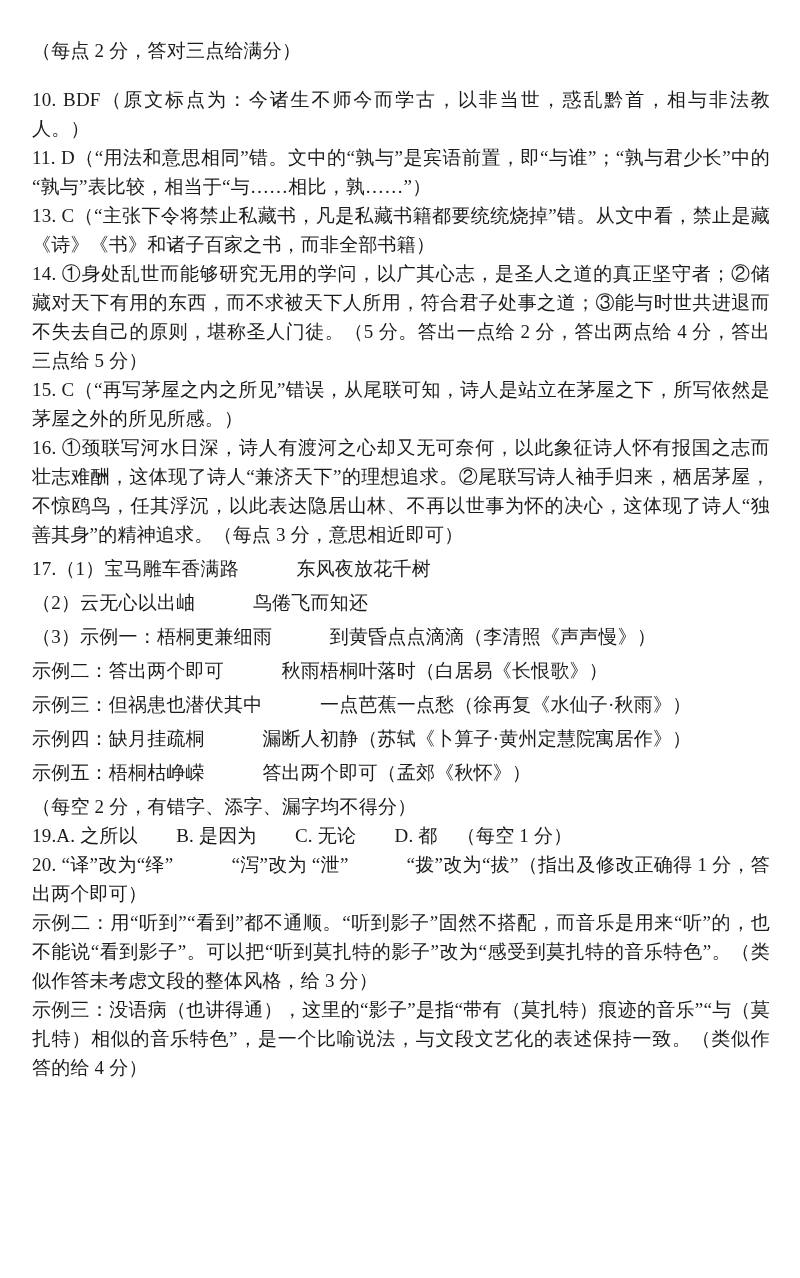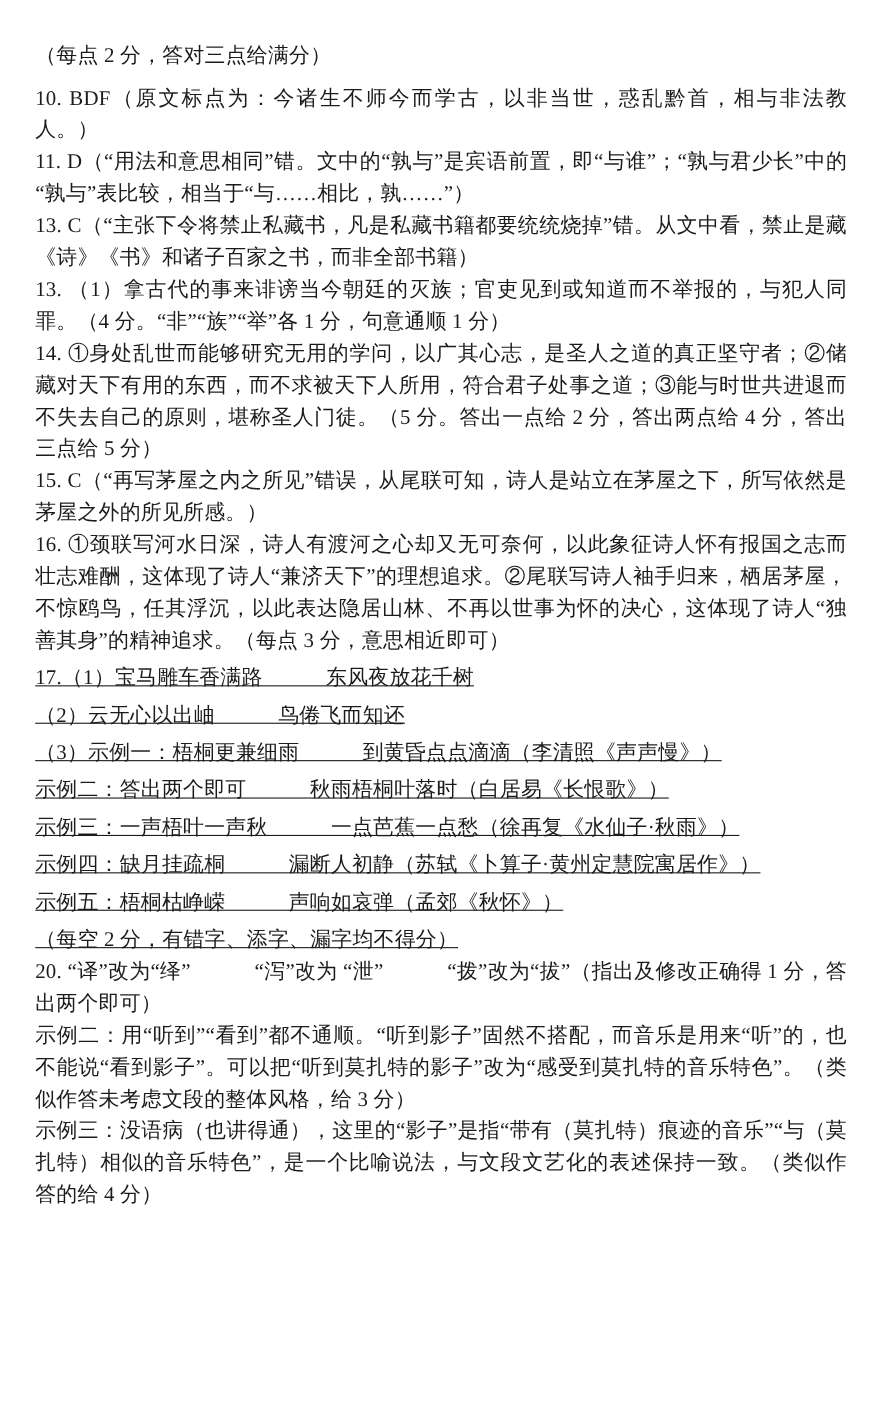"（每点 2 分，答对三点给满分）" p.line.first { margin-bottom: 10px -> 20px }
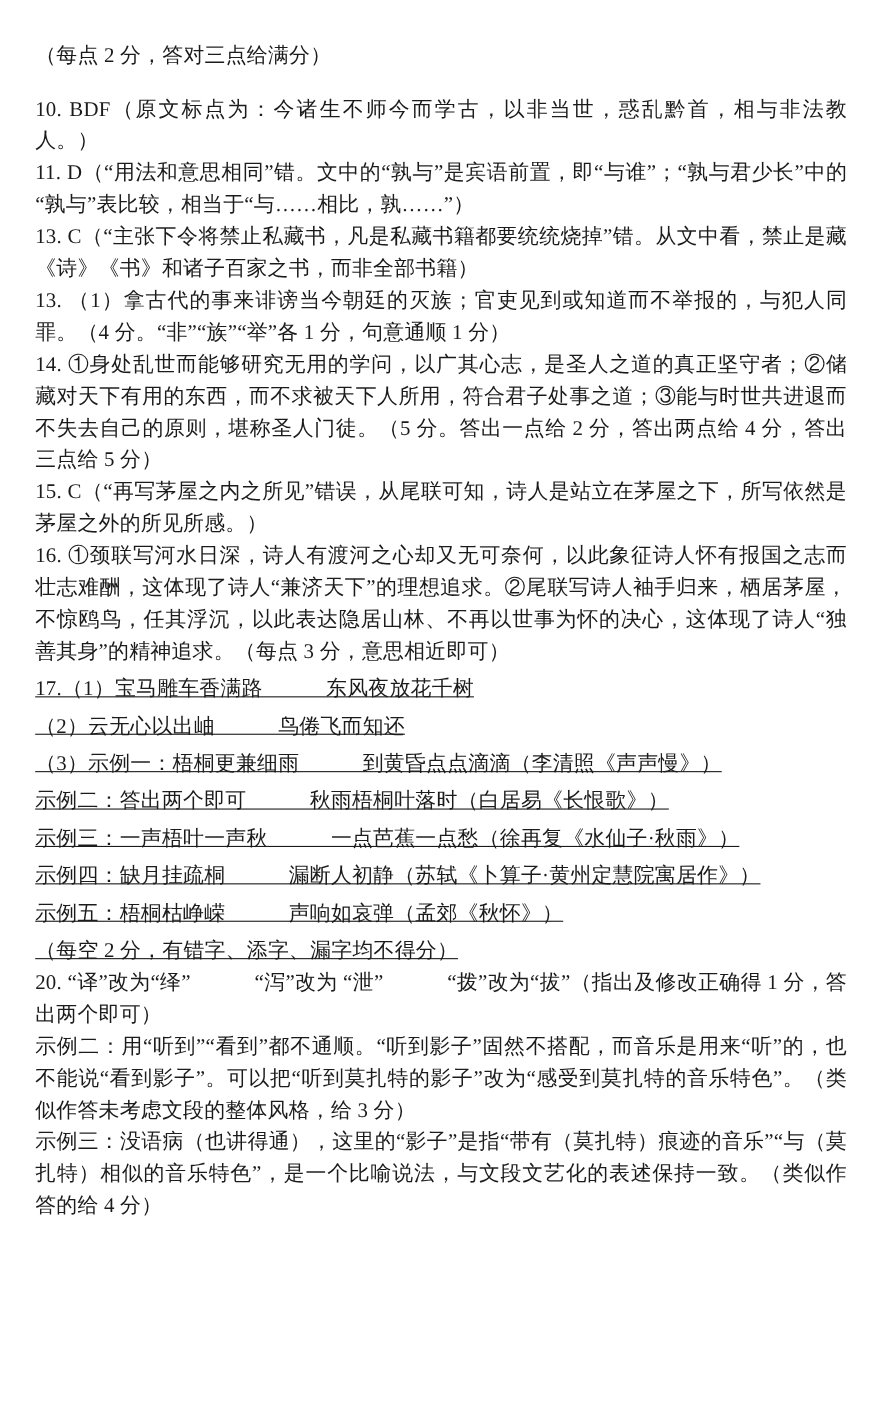"13. （1）拿古代的事来诽谤当今朝廷的灭族；官吏见到或知道而不举报的，与犯人同罪。（4" p.line { html: <p>13. （1）拿古代的事来诽谤当今朝廷的灭族；官吏见到或知道而不举报的，与犯人同罪。（4 分。“非”“族”“举”各 1 分，句意通顺 1 分）</p> -> none }
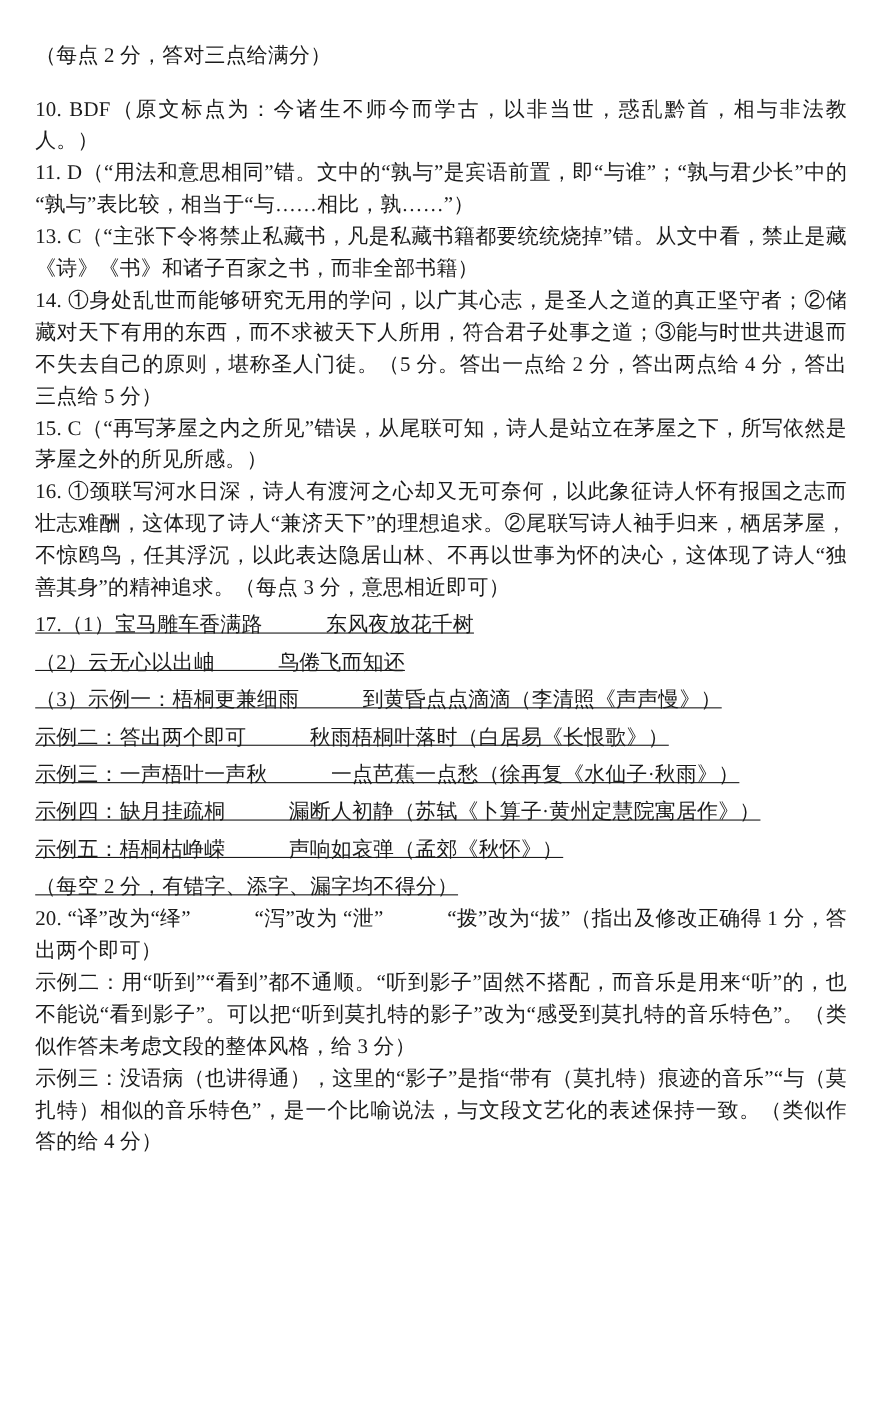"17.（1）宝马雕车香满路 东风夜放花千树" p.line.sp { text-decoration: underline -> none }
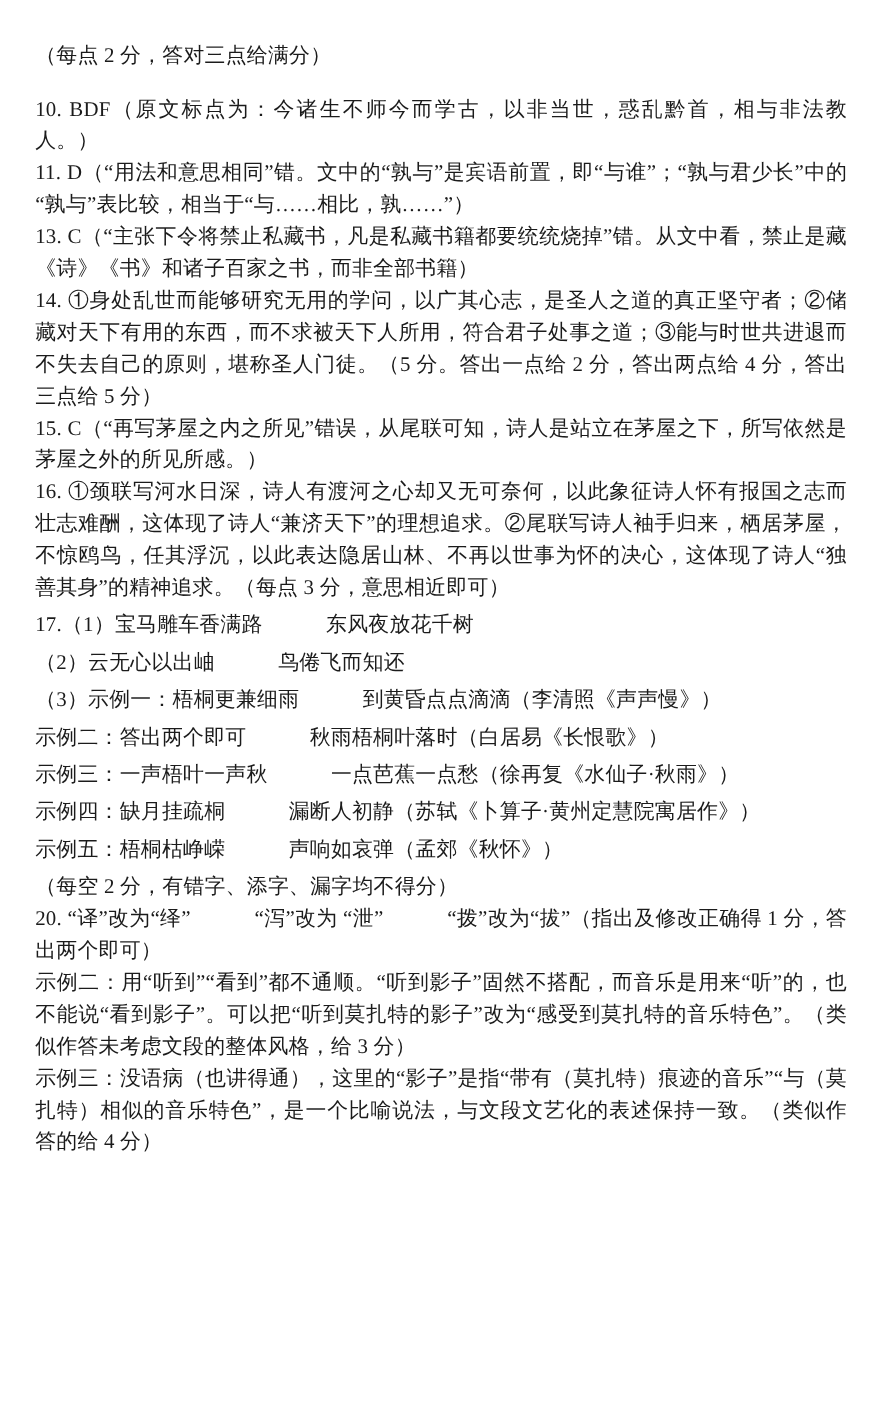"示例三：一声梧叶一声秋 一点芭蕉一点愁（徐再复《水仙子·秋雨》）" p.line { text: 一声梧叶一声秋 -> 但祸患也潜伏其中 }
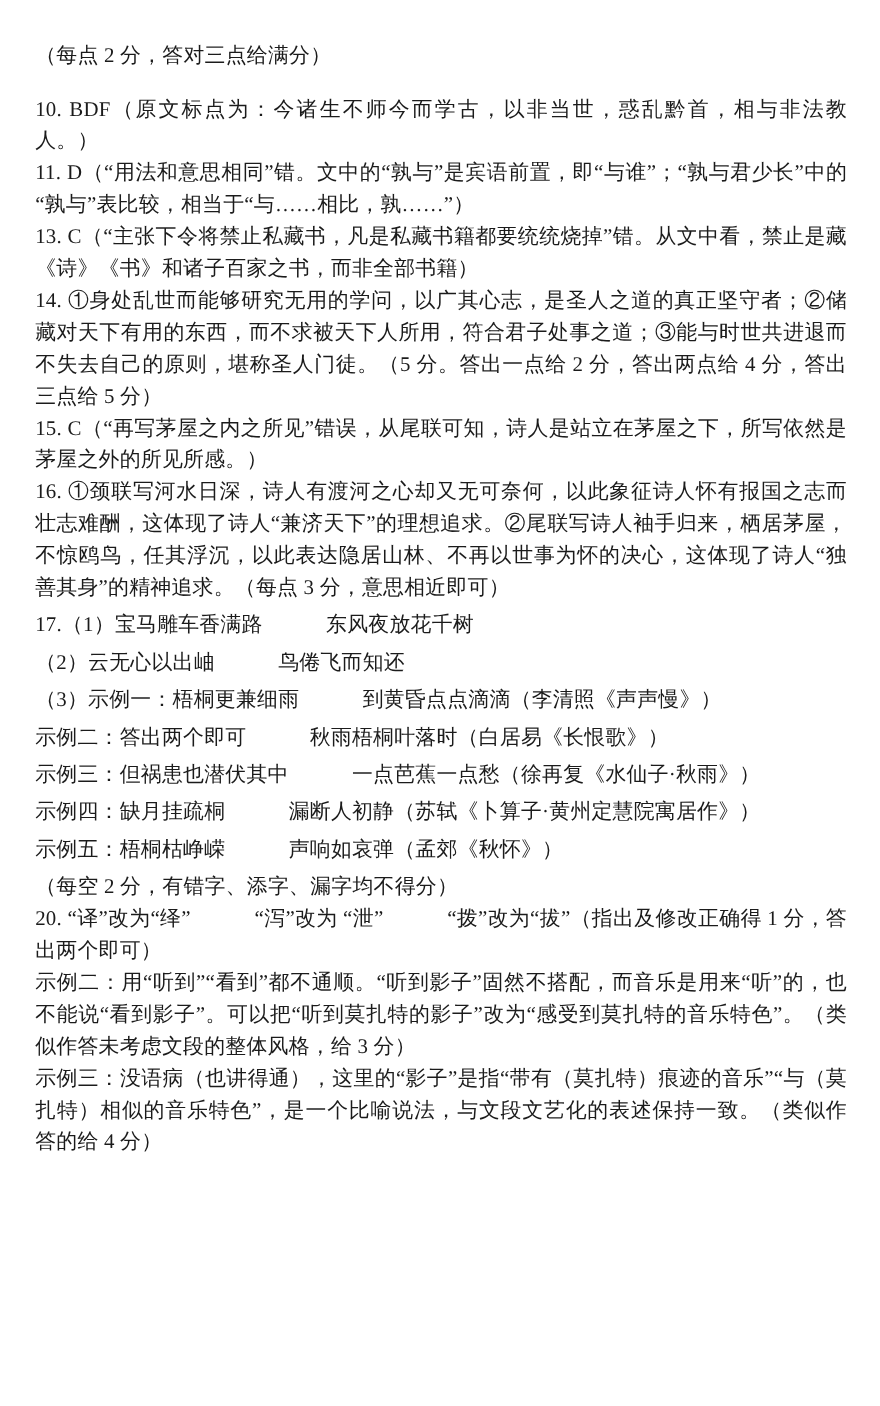"示例五：梧桐枯峥嵘 声响如哀弹（孟郊《秋怀》）" p.line { text: 声响如哀弹 -> 答出两个即可 }
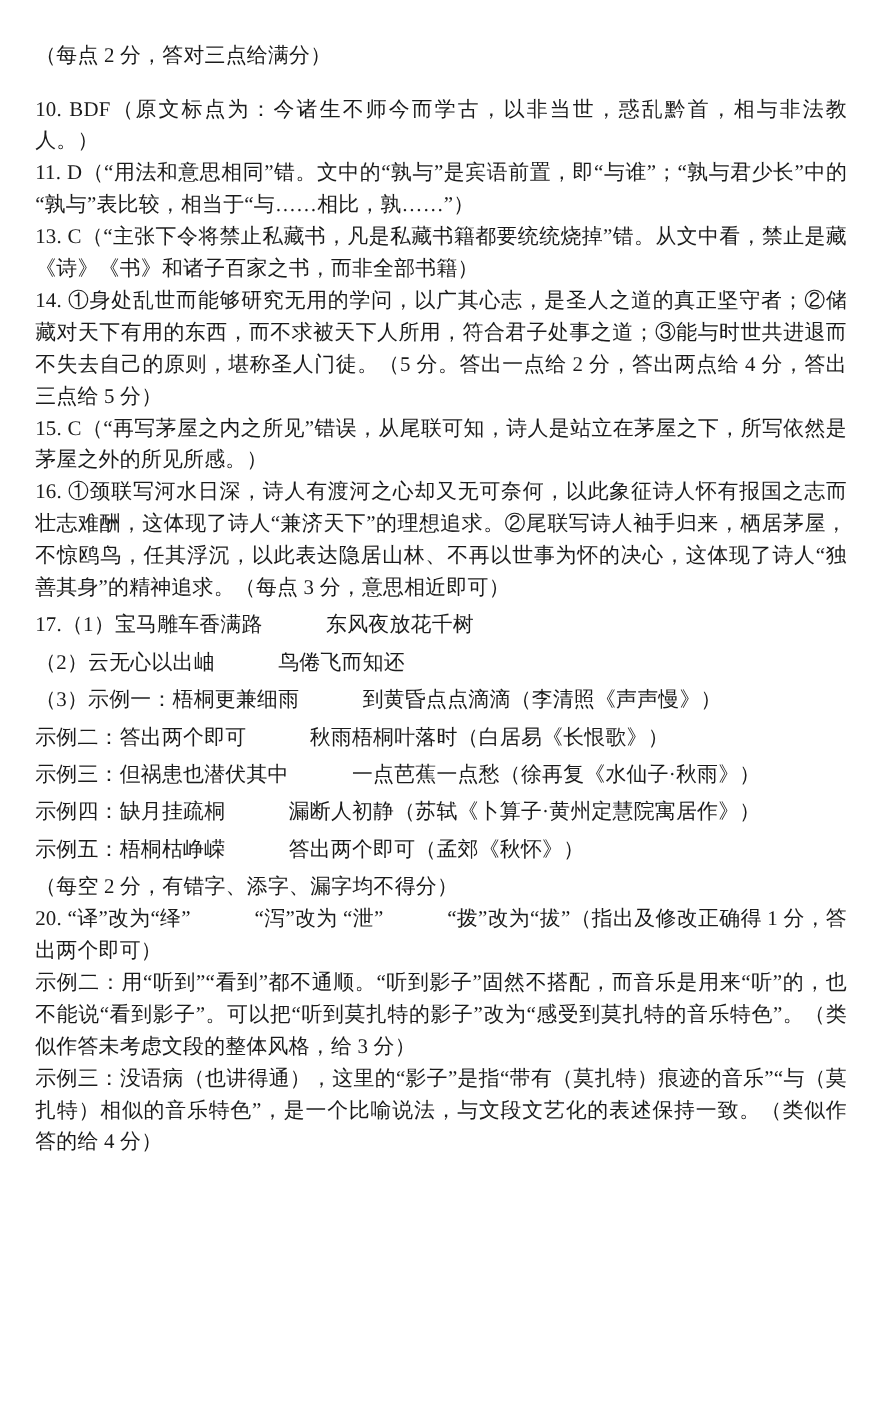"19.A. 之所以 B. 是因为 C." p.line { html: none -> <p>19.A. 之所以 B. 是因为 C. 无论 D. 都 （每空 1 分）</p> }
